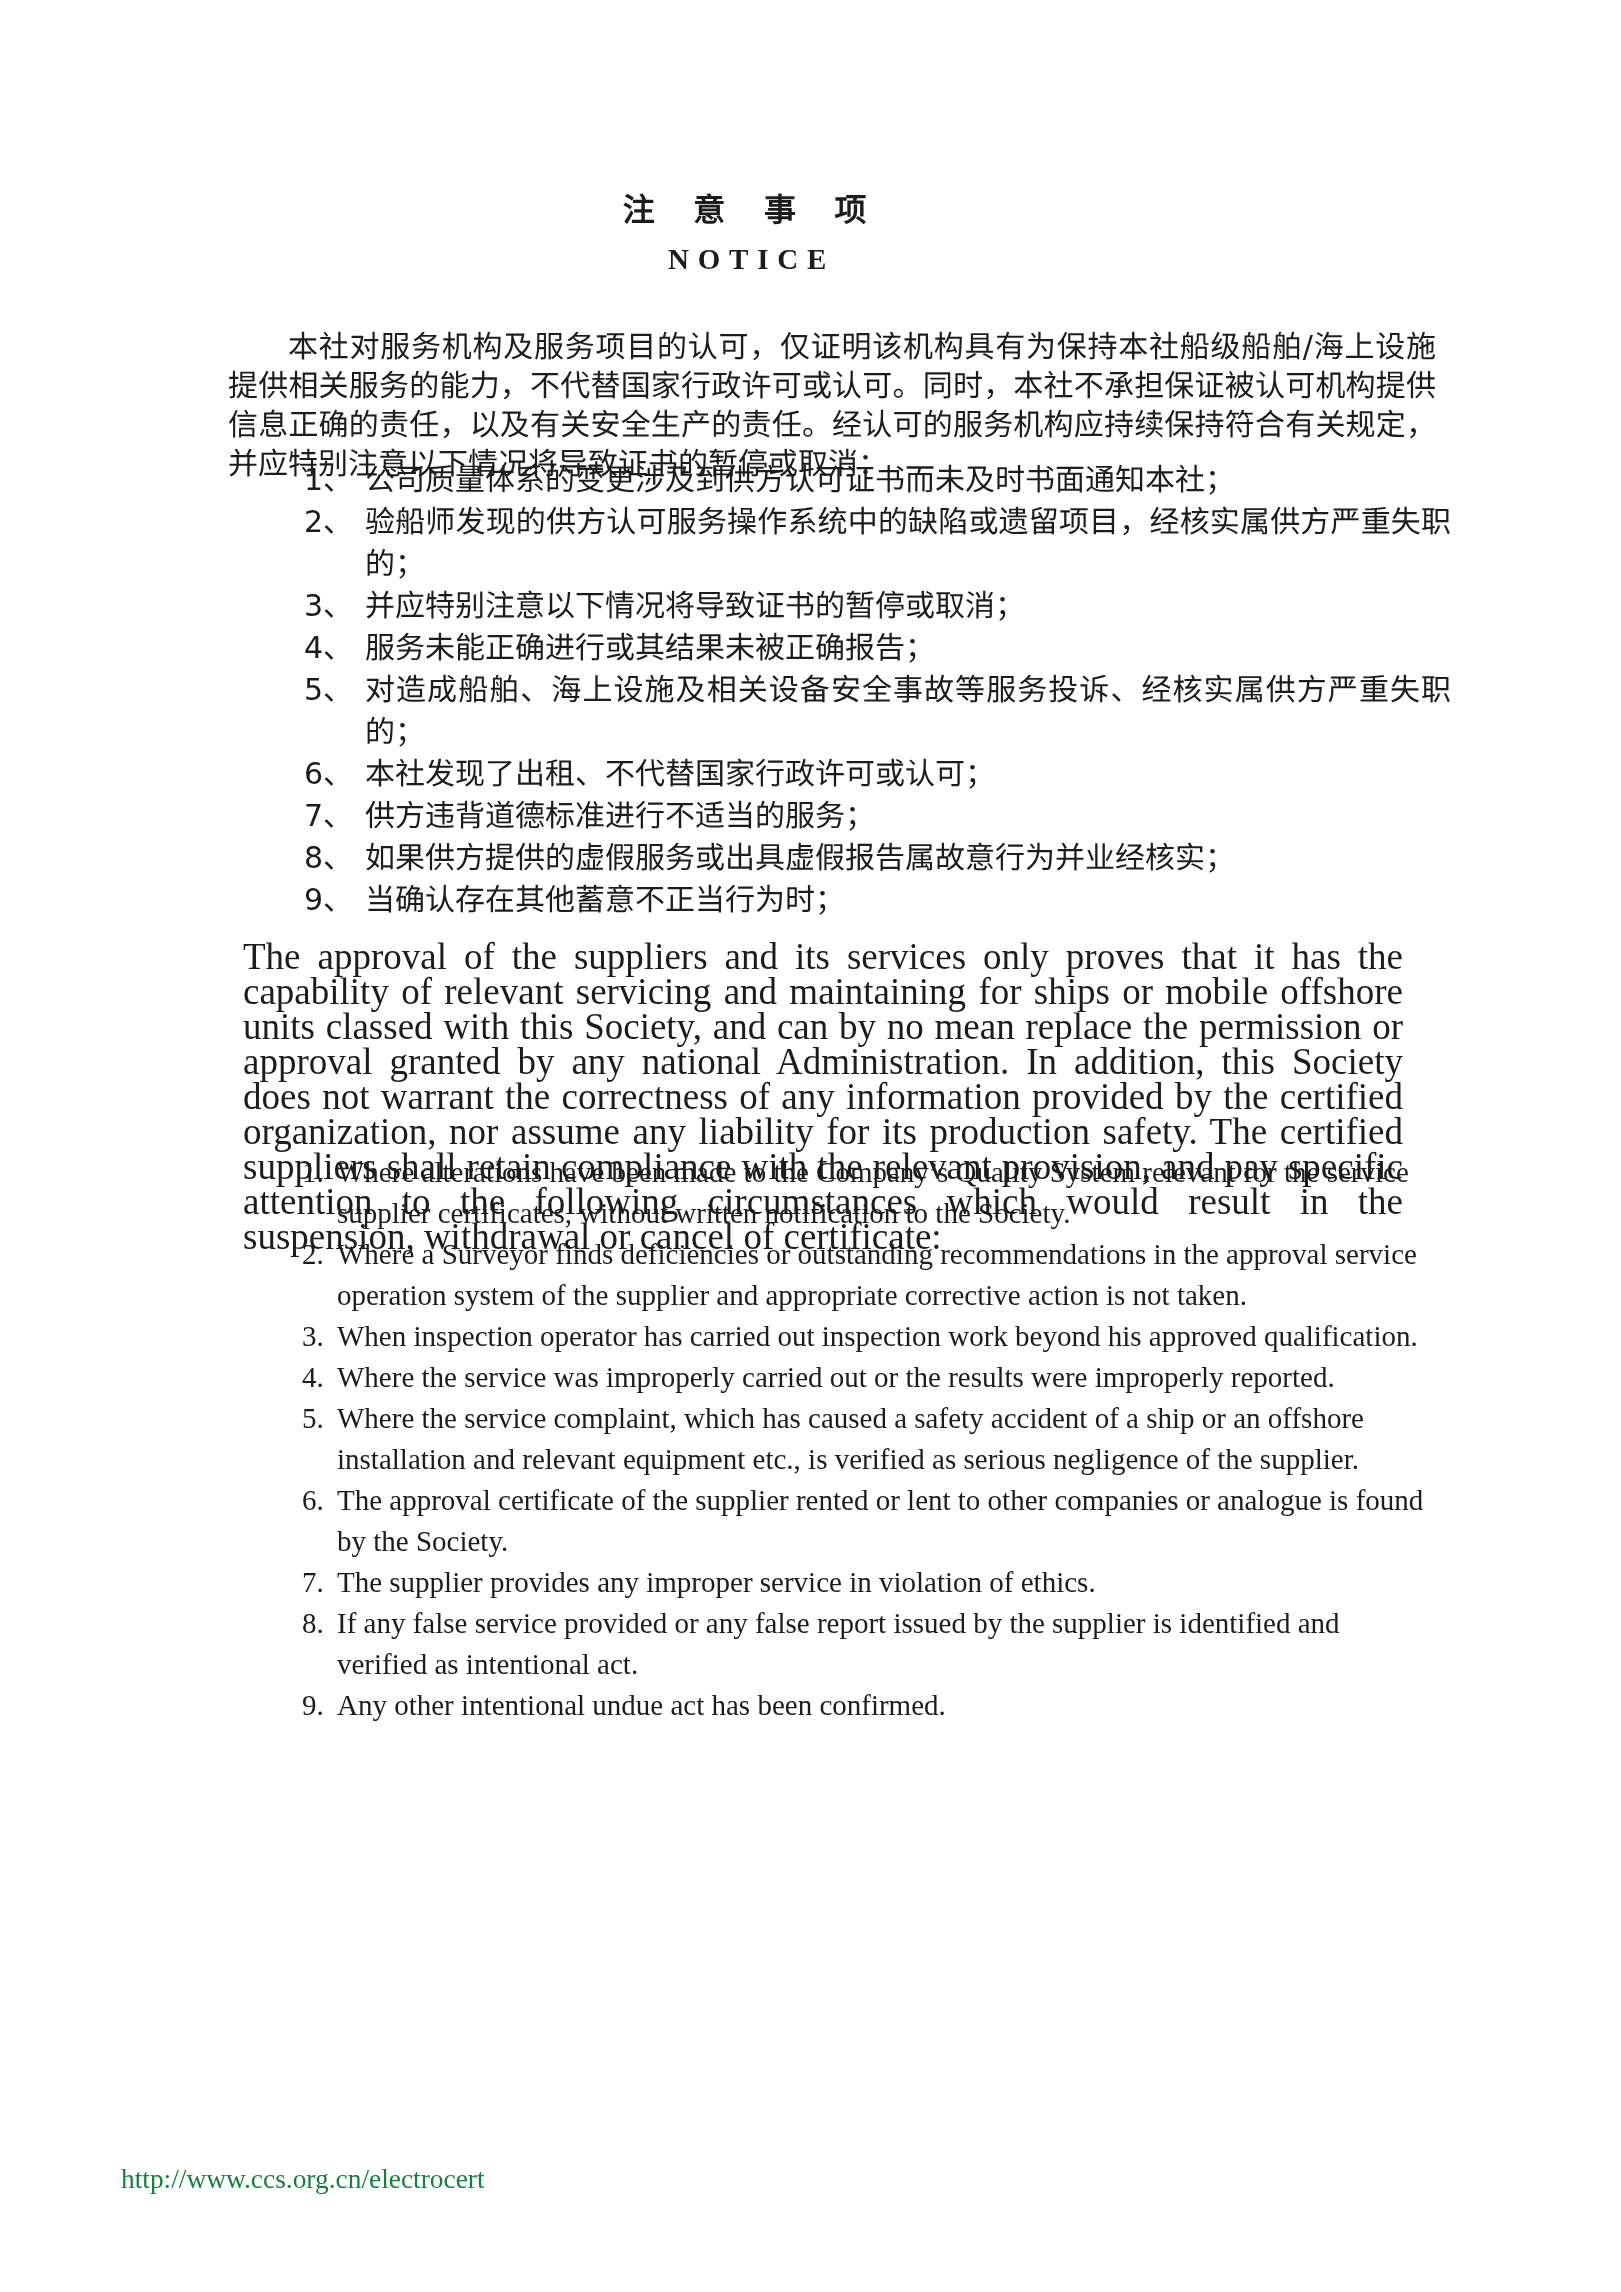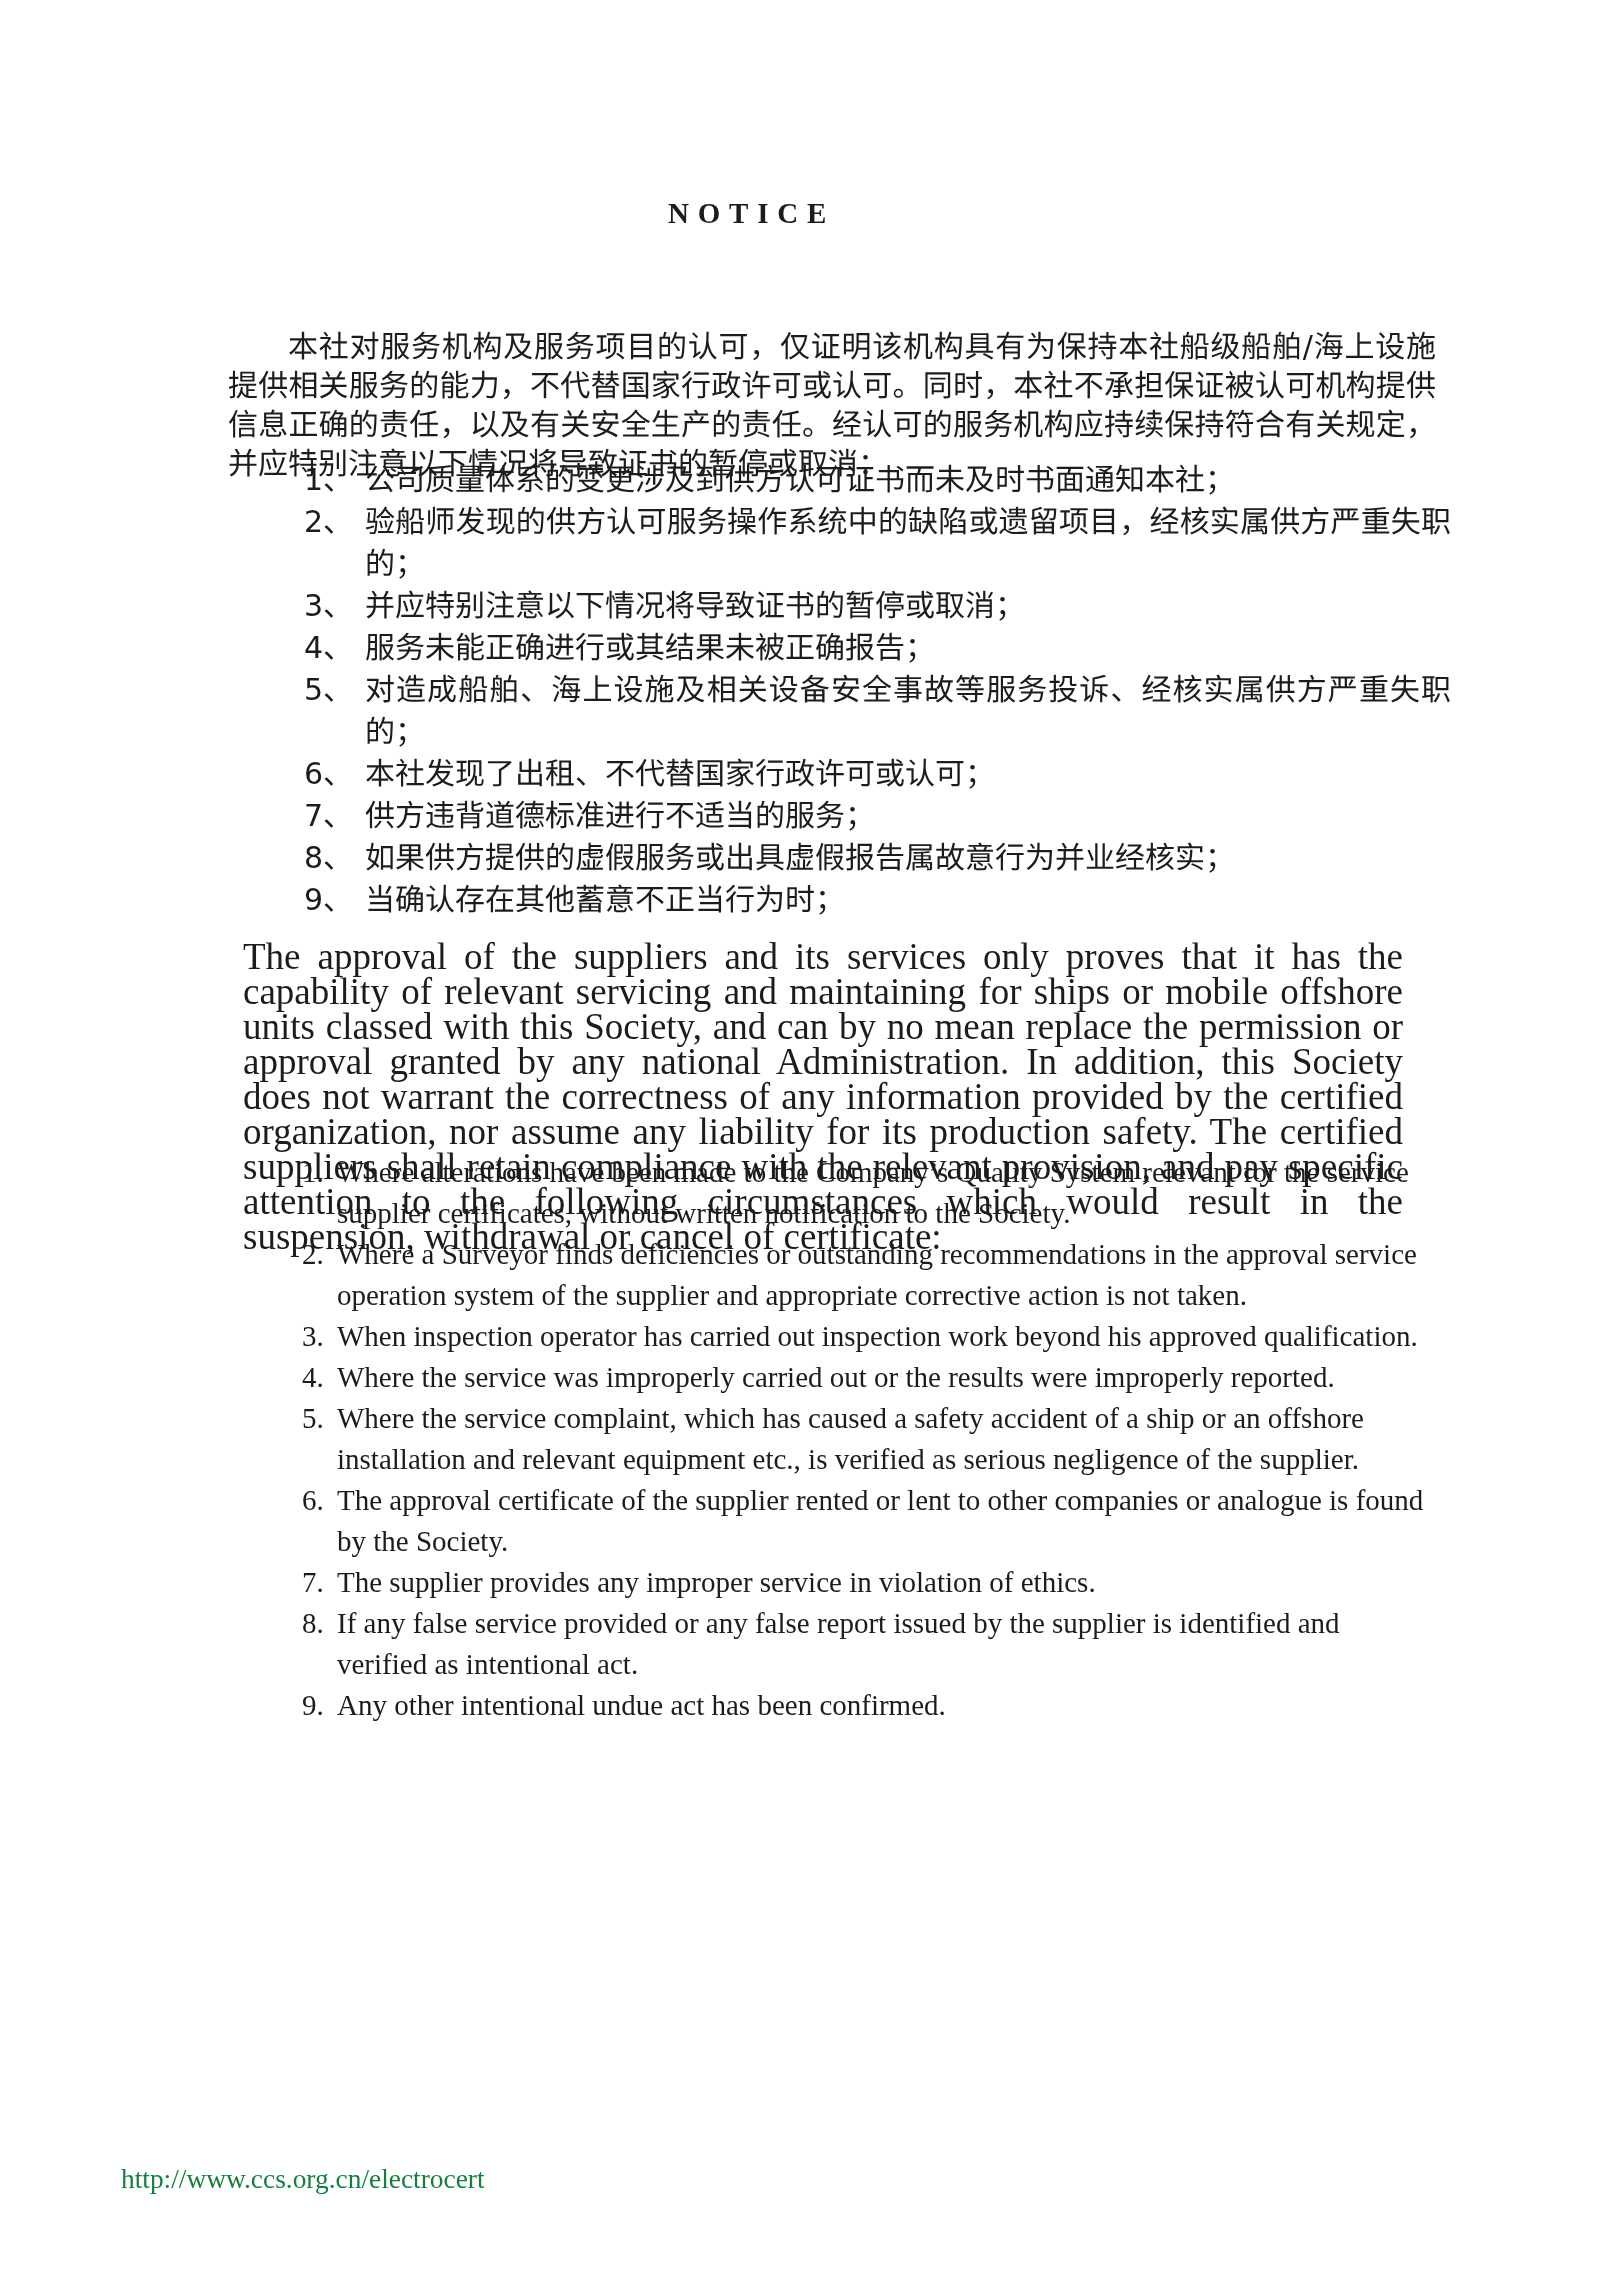"注 意 事 项" h1.title-zh { html: none -> <h1>注 意 事 项</h1> }
